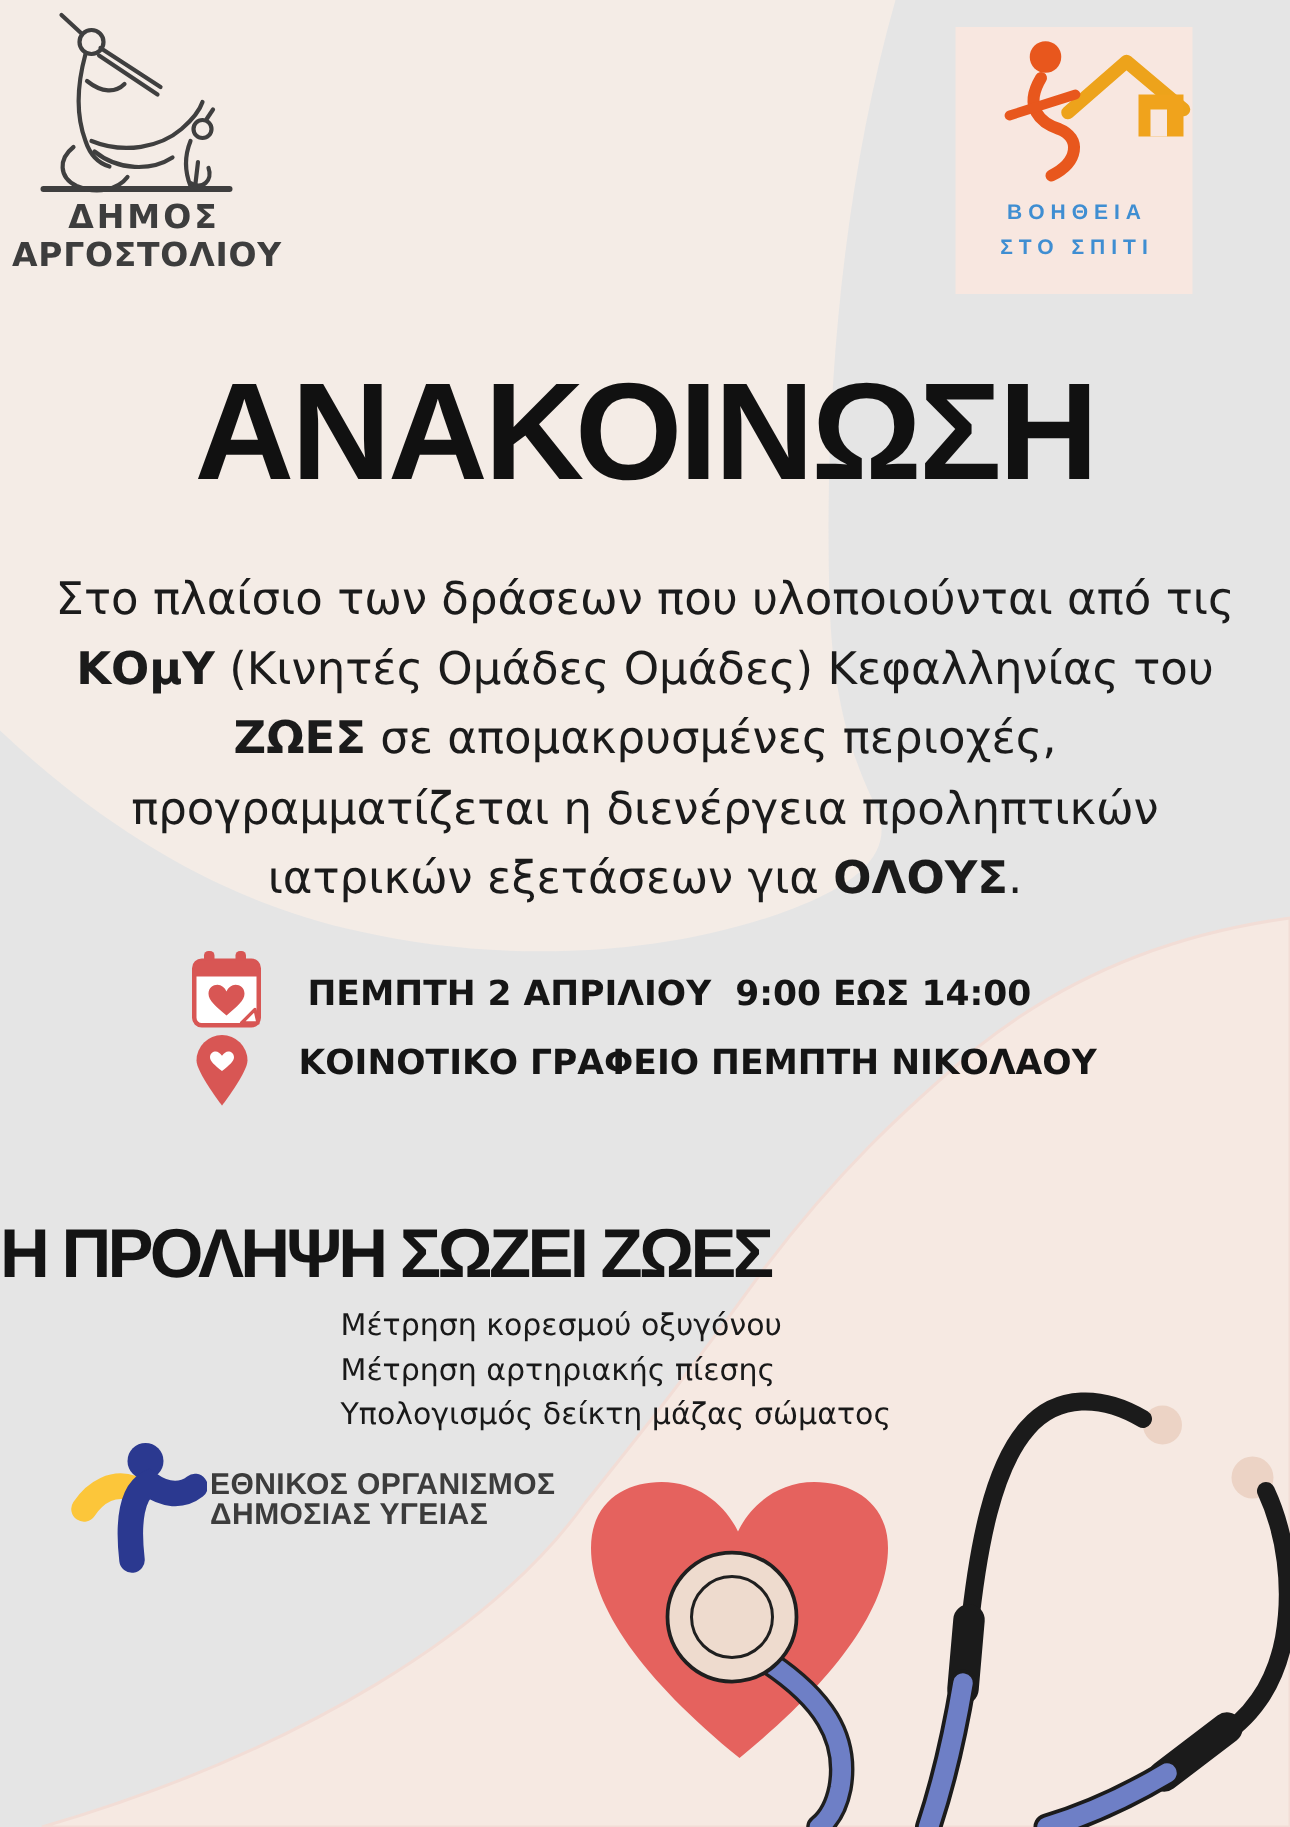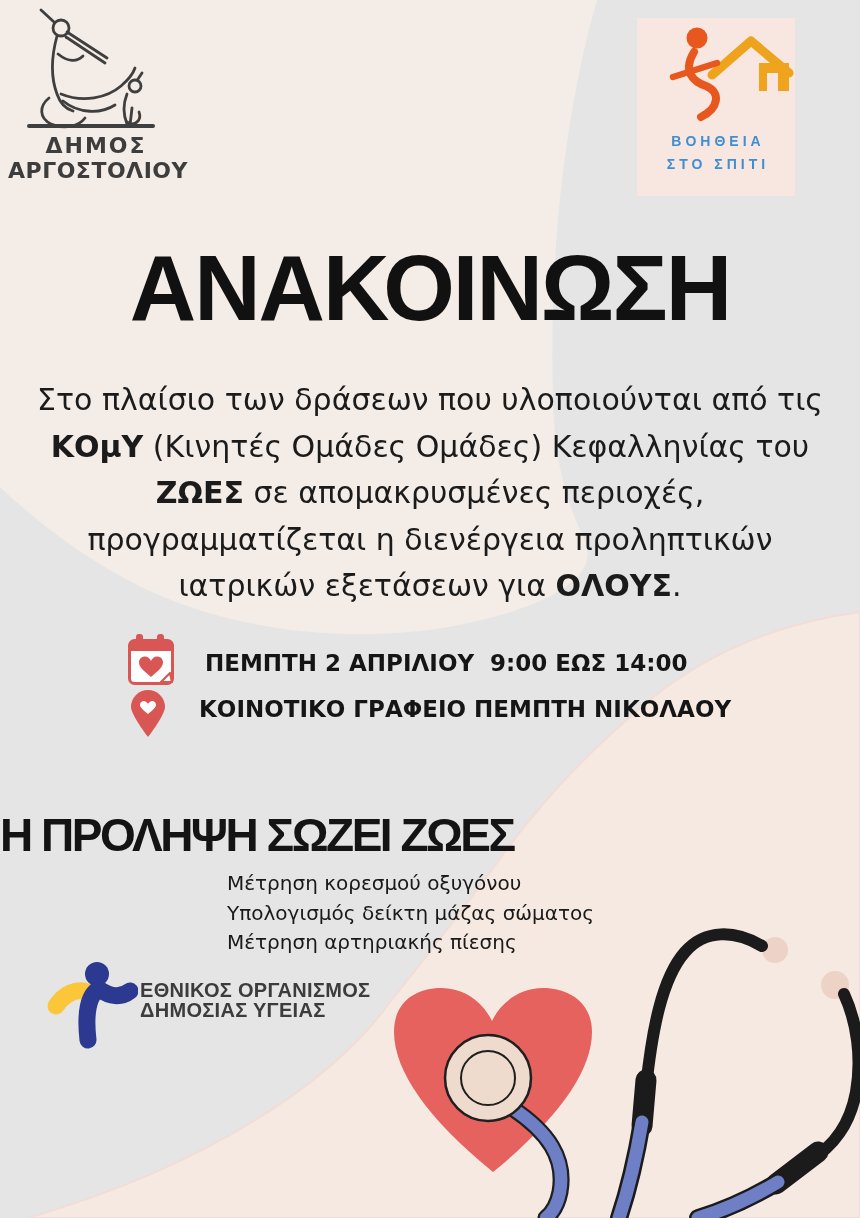"Υπολογισμός δείκτη μάζας σώματος" li { order: before "Μέτρηση αρτηριακής πίεσης" -> after "Μέτρηση αρτηριακής πίεσης" }
